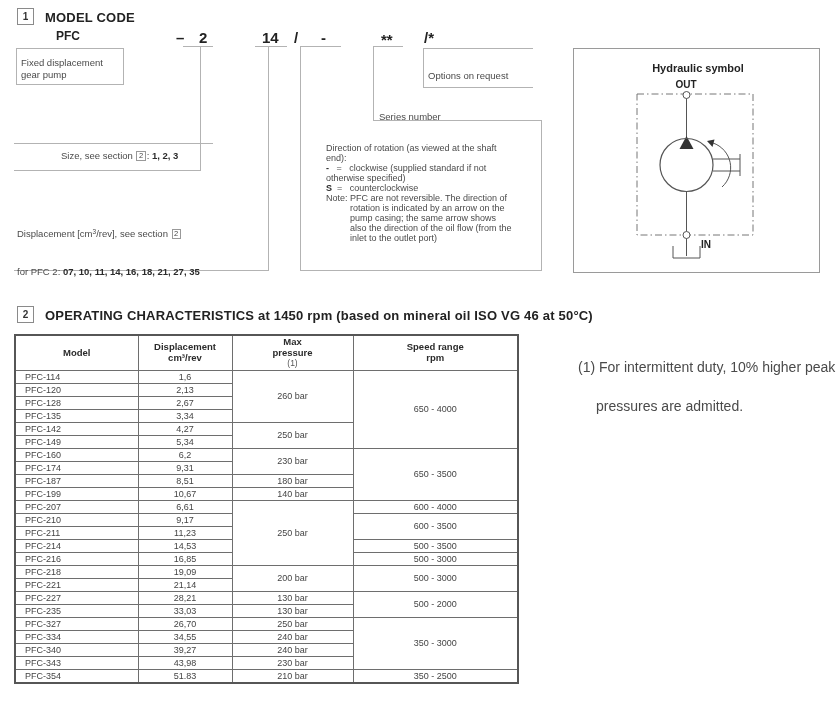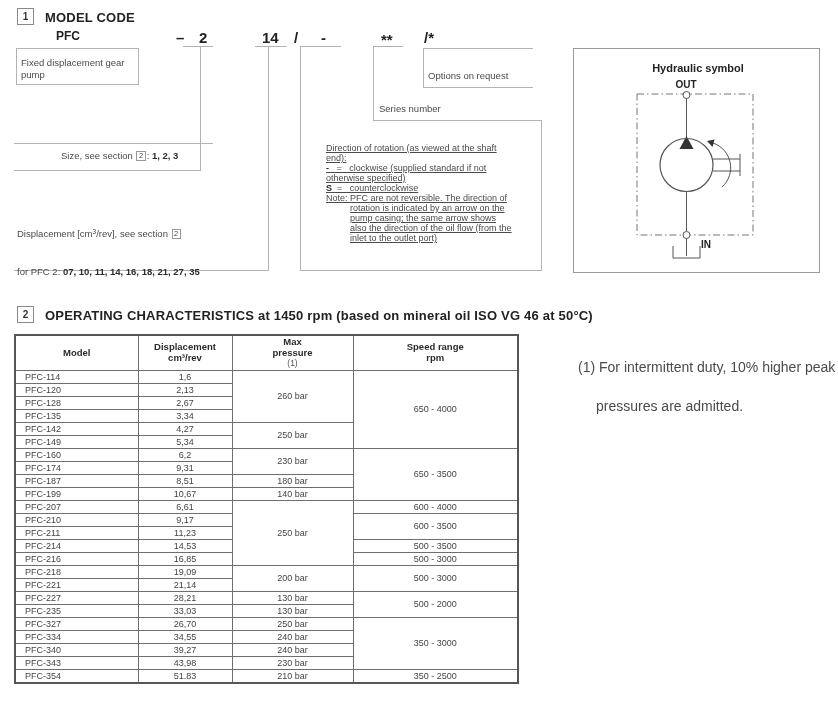"Fixed displacement gear pump" #fixed-box { width: 123px -> 108px }
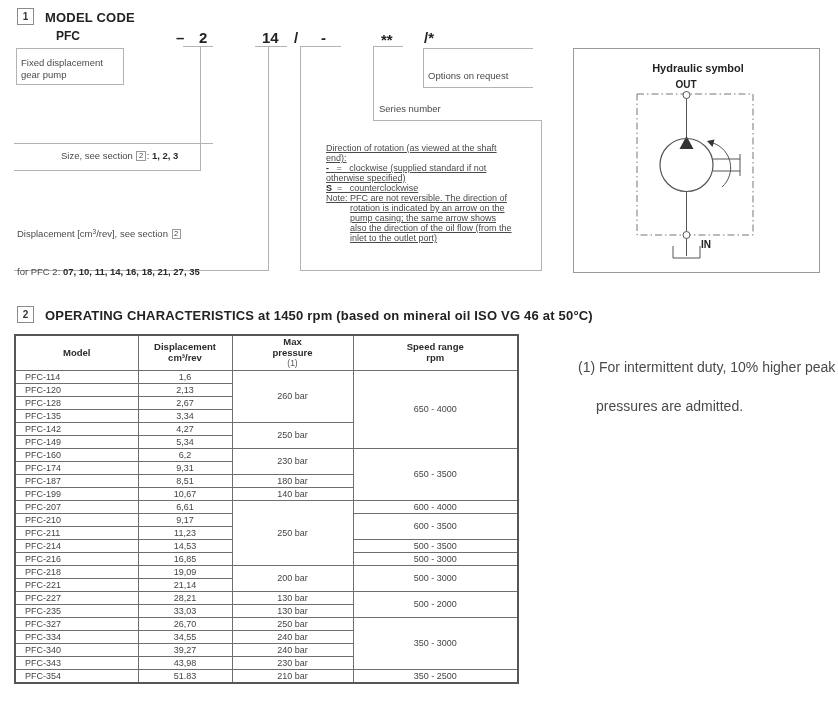"Series number" div.ann { top: 103px -> 111px }
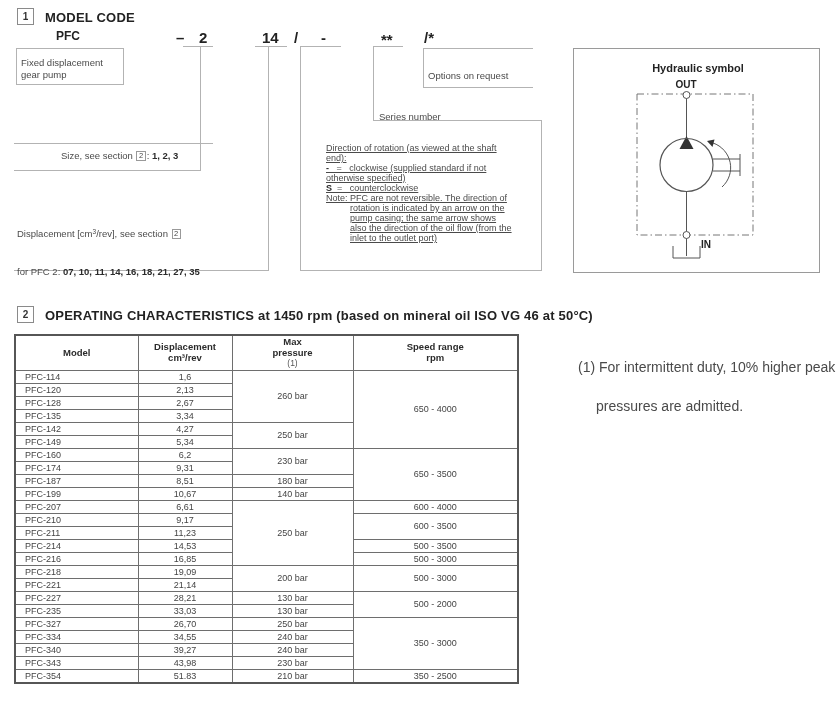"Direction of rotation (as viewed" .dir-line { text-decoration: underline -> none }
